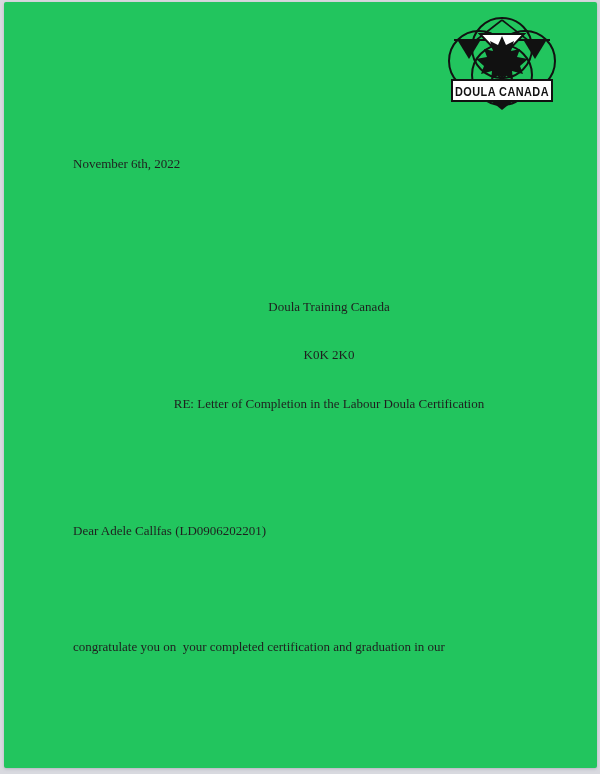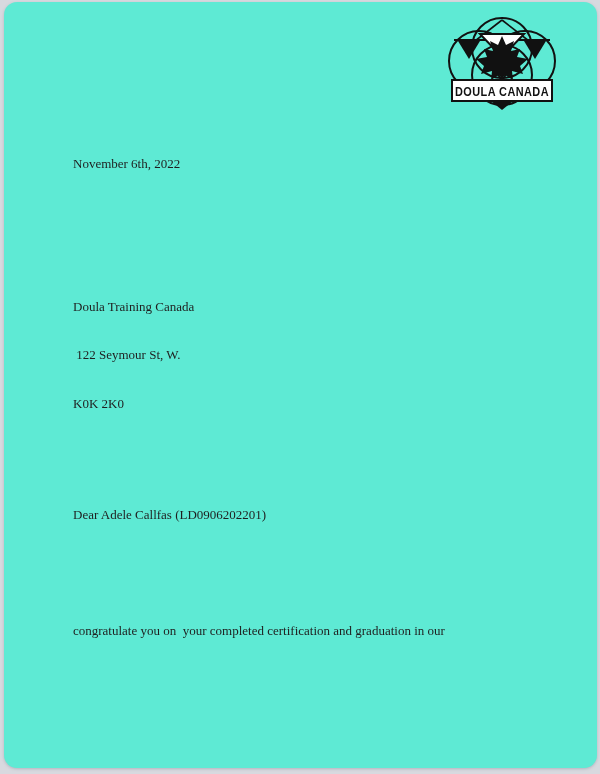"DOULA CANADA" .paper { background: #5eead4 -> #22c55e; border-radius: 13px -> 2px }
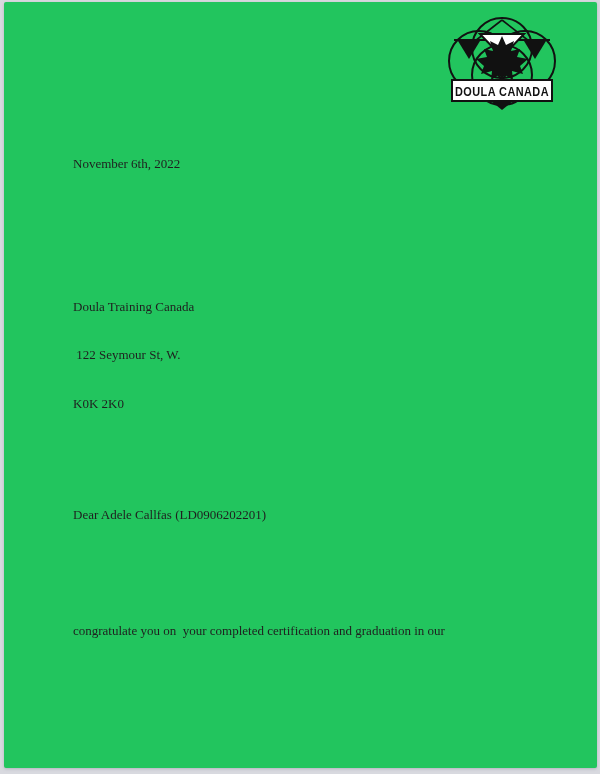"Doula Training Canada" .b-addr { text-align: none -> center }
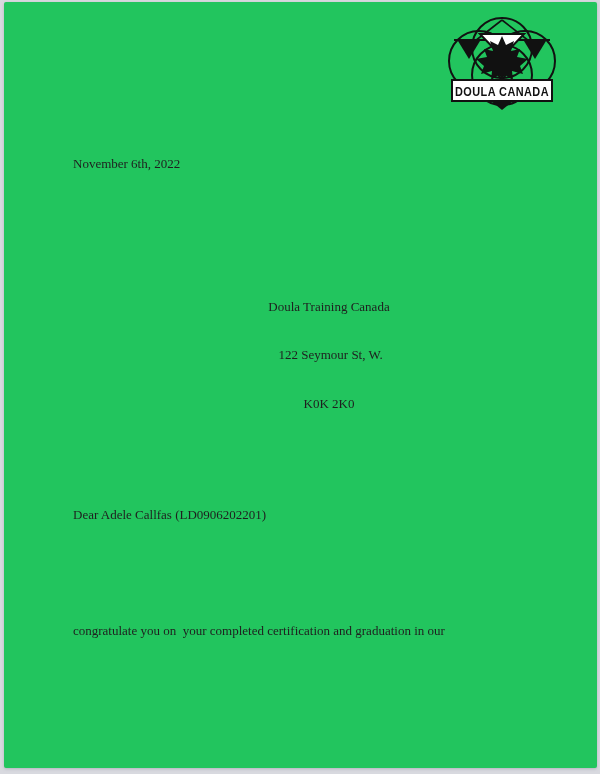"122 Seymour St, W." div { html: <div> 122 Seymour St, W.</div> -> none }
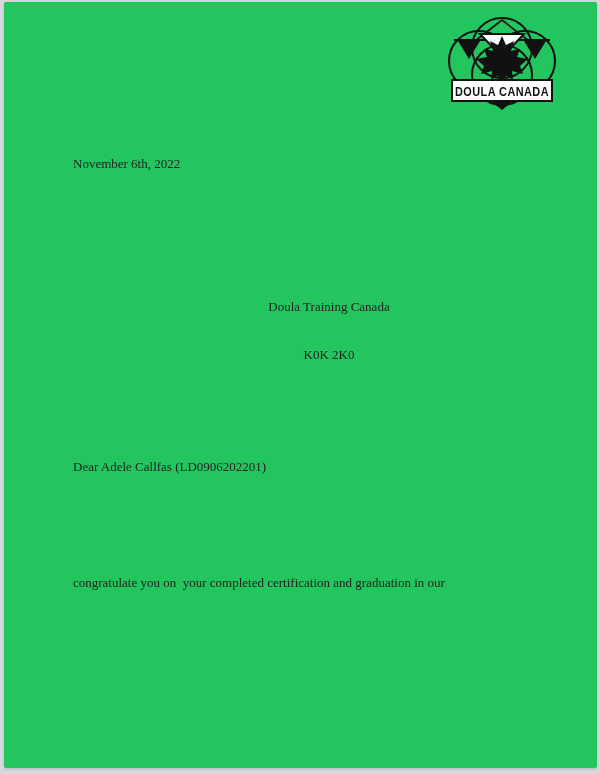"RE: Letter of Completion in" div { html: none -> <div>RE: Letter of Completion in the Labour Doula Certification</div> }
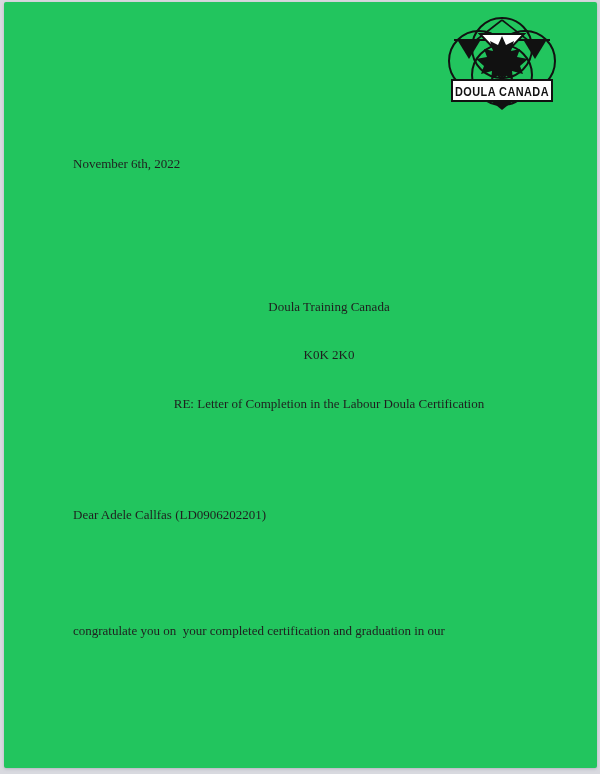"Dear Adele Callfas (LD0906202201)" .block { margin-top: 14px -> 30px }
